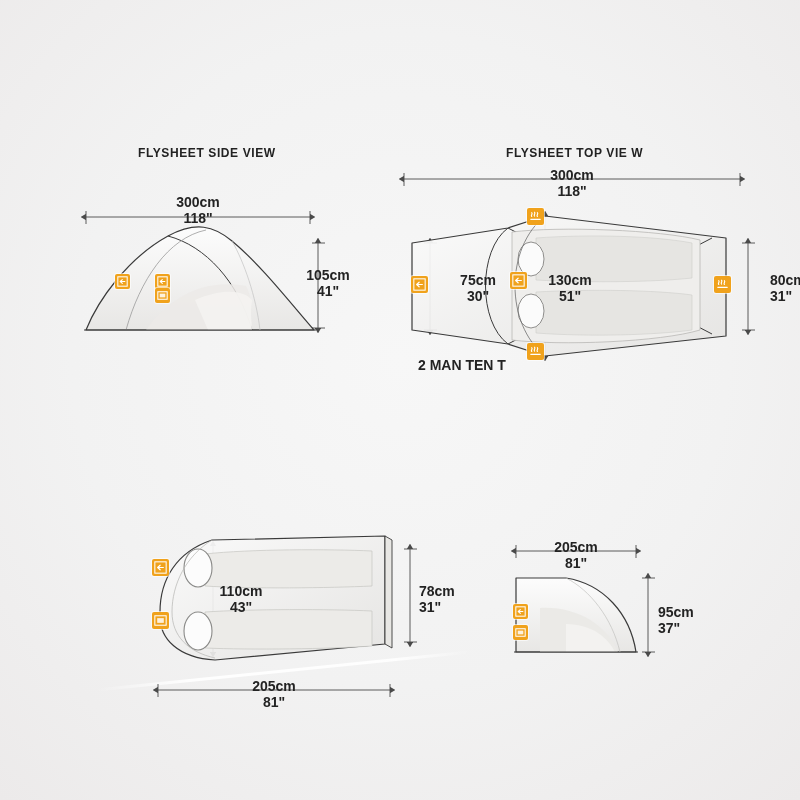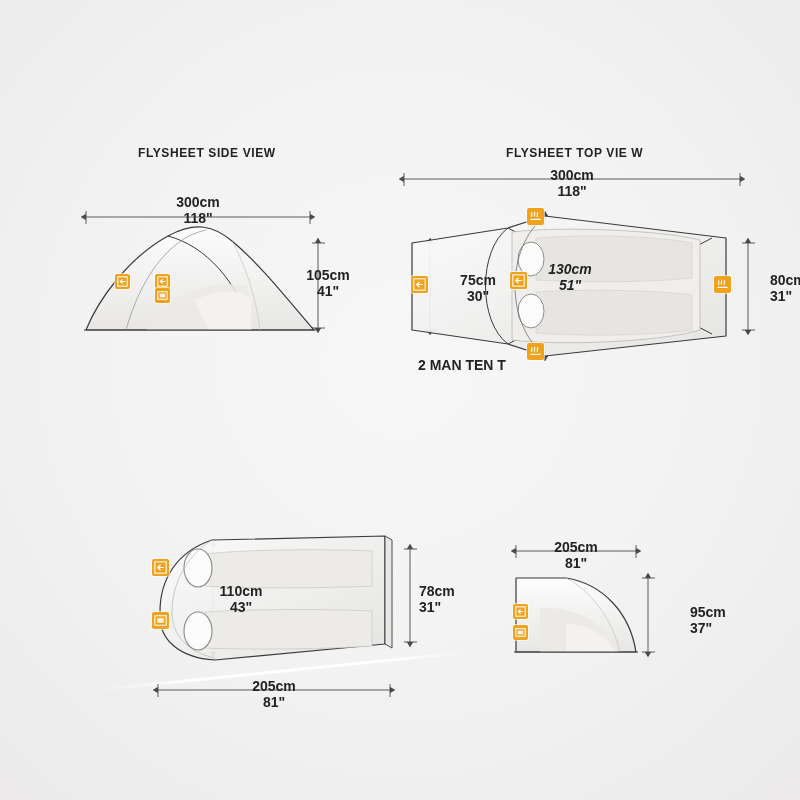"130cm" div.lbl { font-style: italic -> none; top: 261px -> 272px }
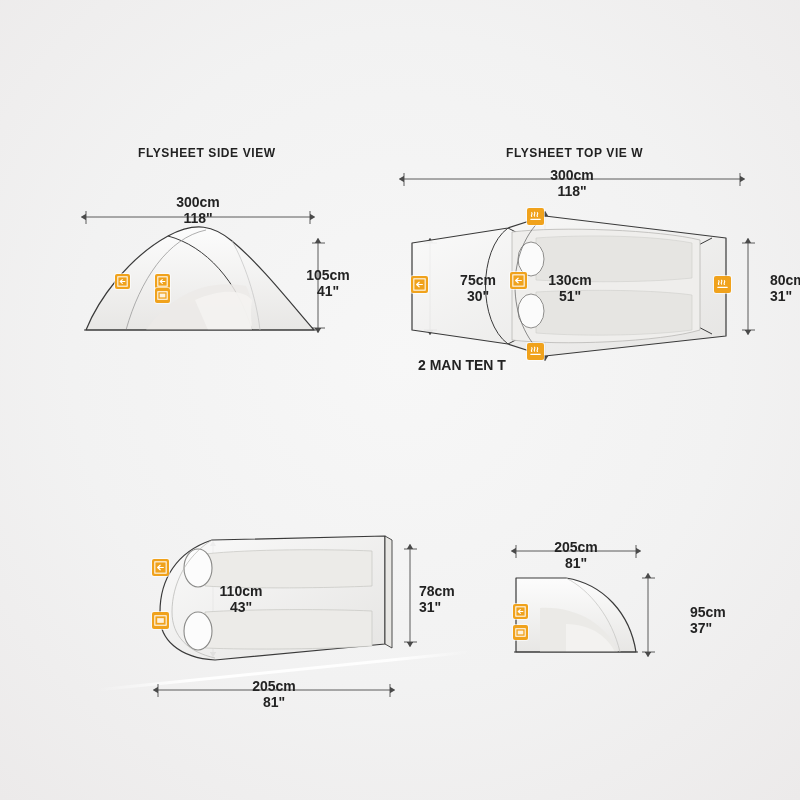"95cm" div.lbl { left: 690px -> 658px }
